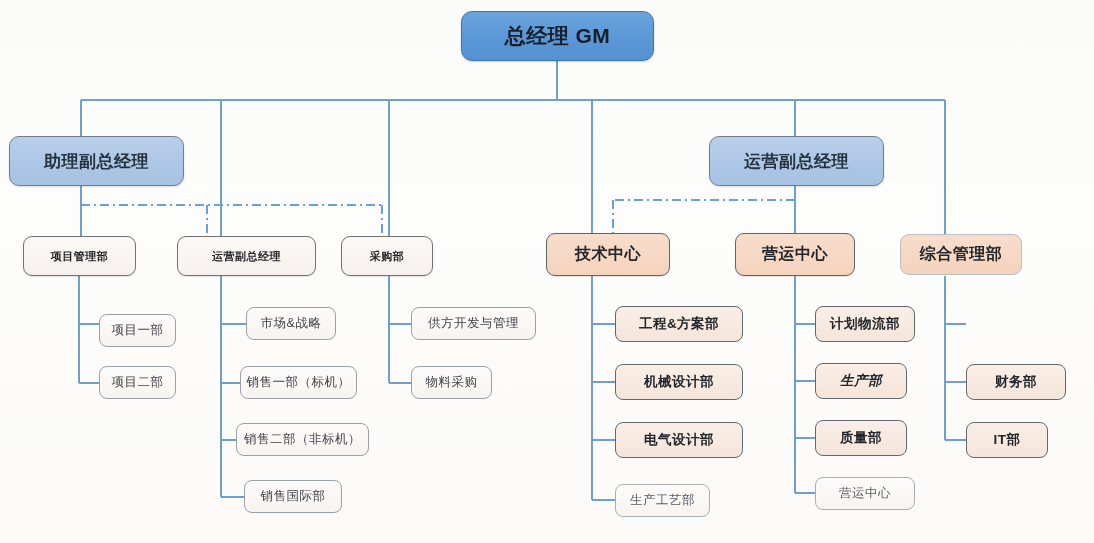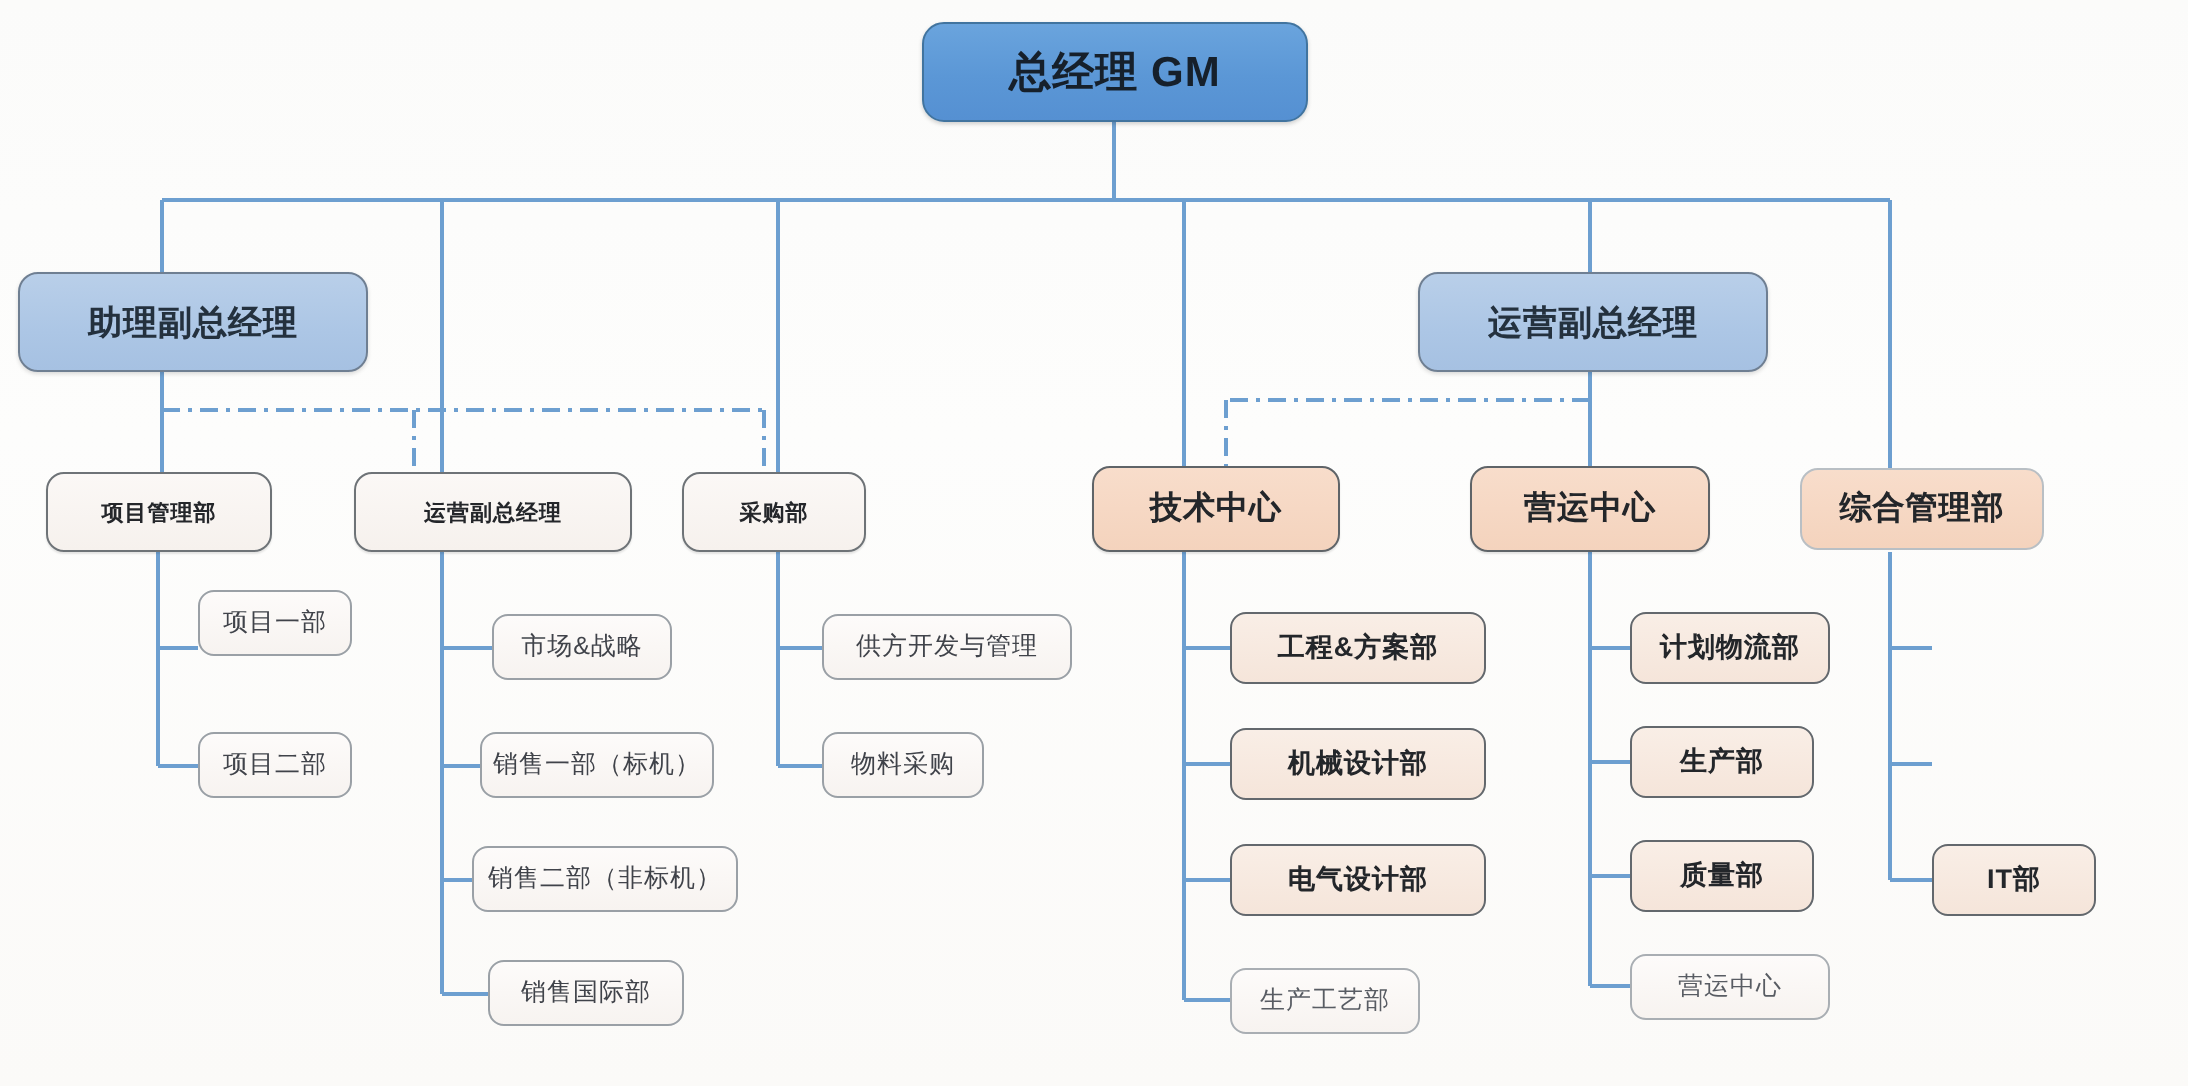"项目一部" div.node { top: 295px -> 314px }
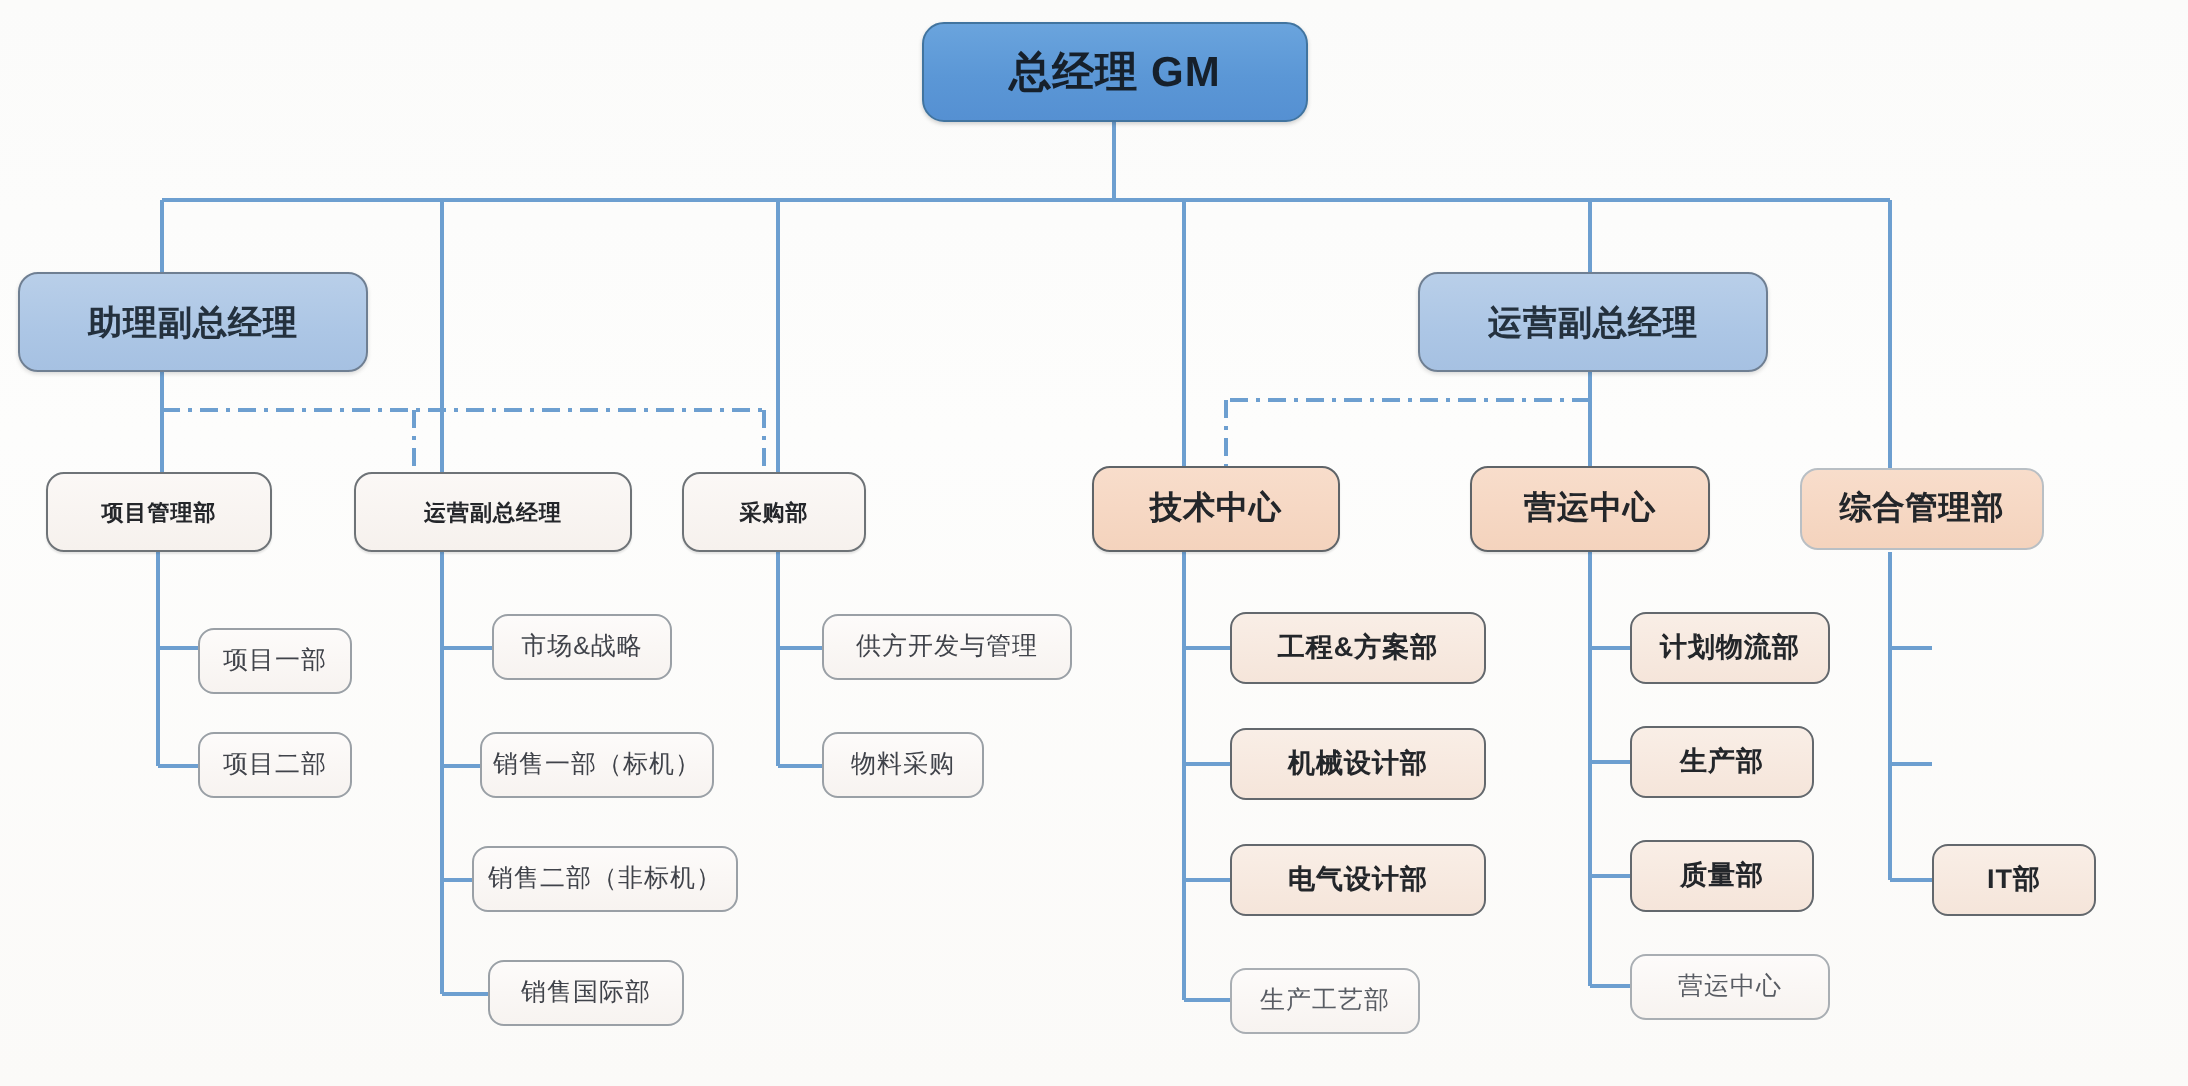"生产部" div.node { font-style: none -> italic }
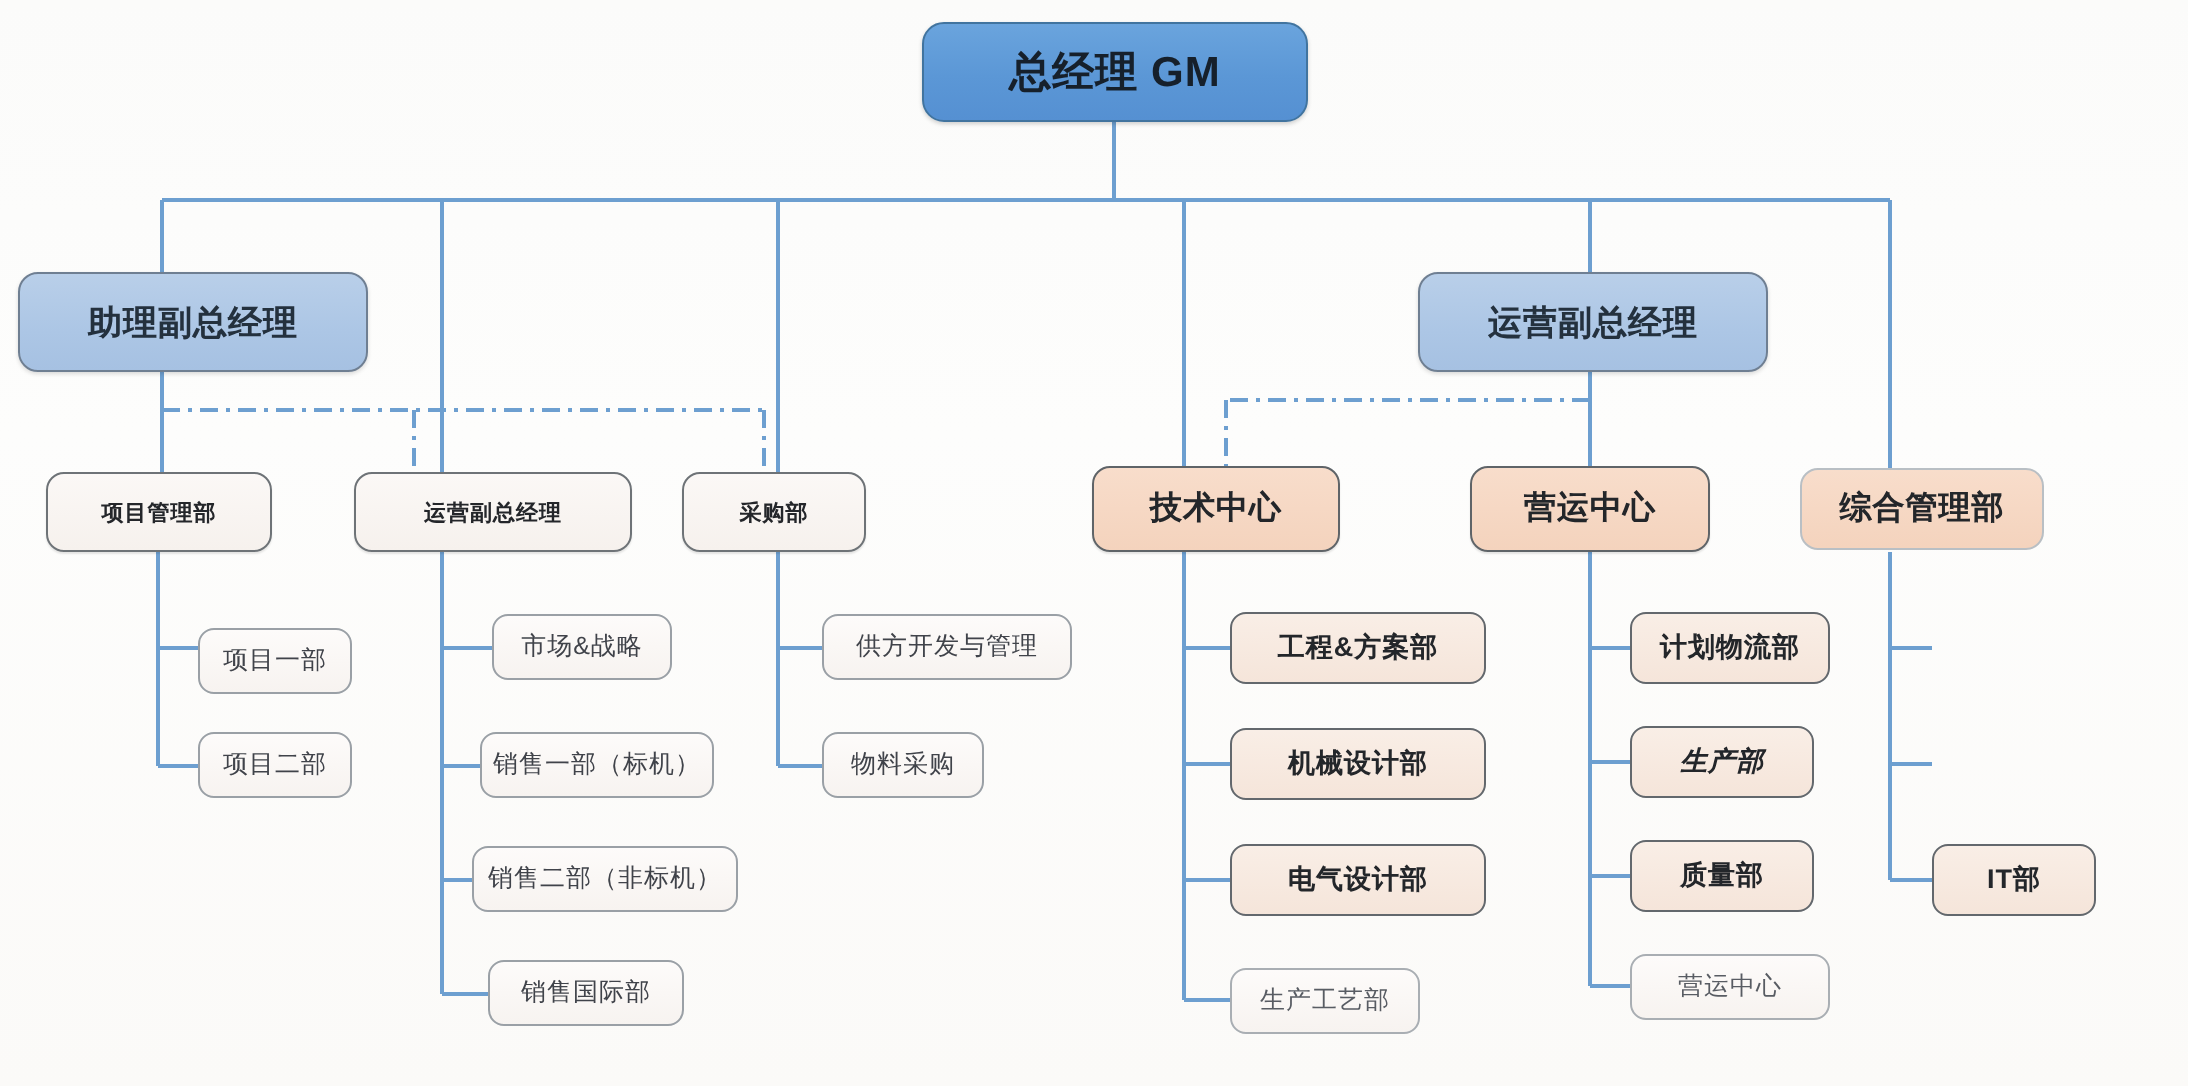"财务部" div.node { html: none -> <div>财务部</div> }
